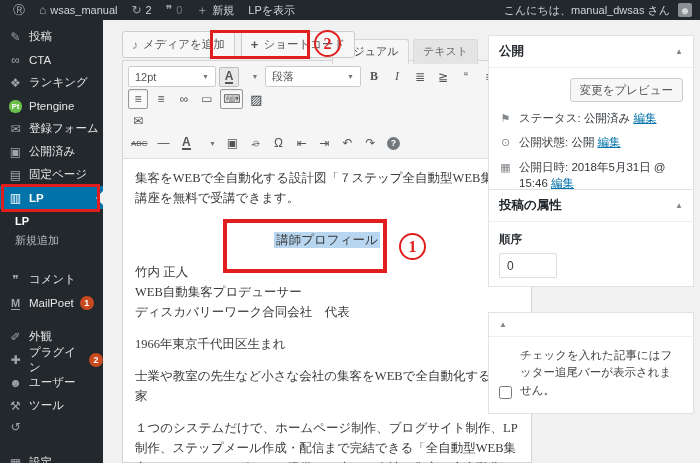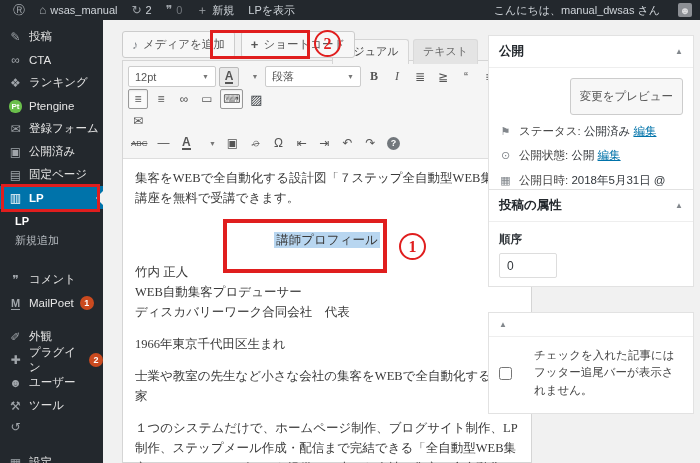"こんにちは、manual_dwsas さん" .ab-right { gap: 18px -> 8px }
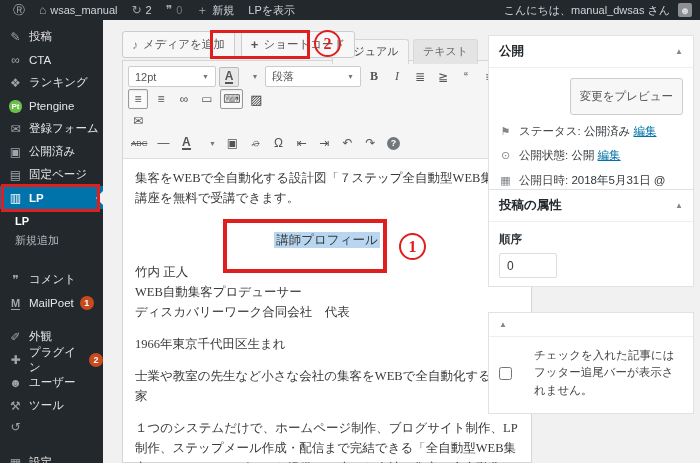"変更をプレビュー" button.wp-btn { height: 37px -> 24px }
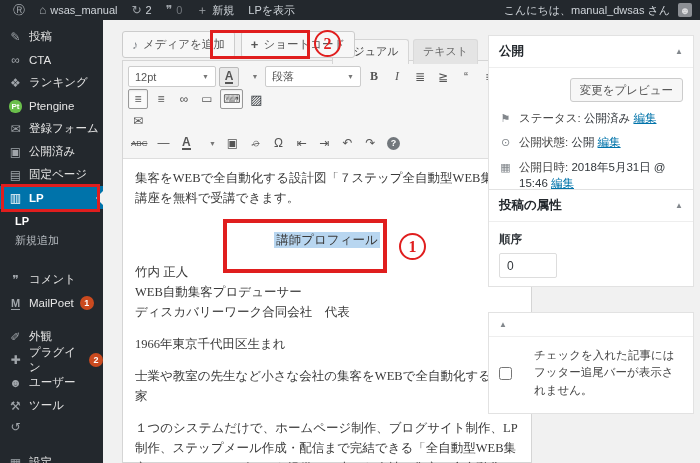"チェックを入れた記事にはフッター追尾バーが表示されません。" .cb-row { align-items: center -> flex-end; gap: 22px -> 8px }
